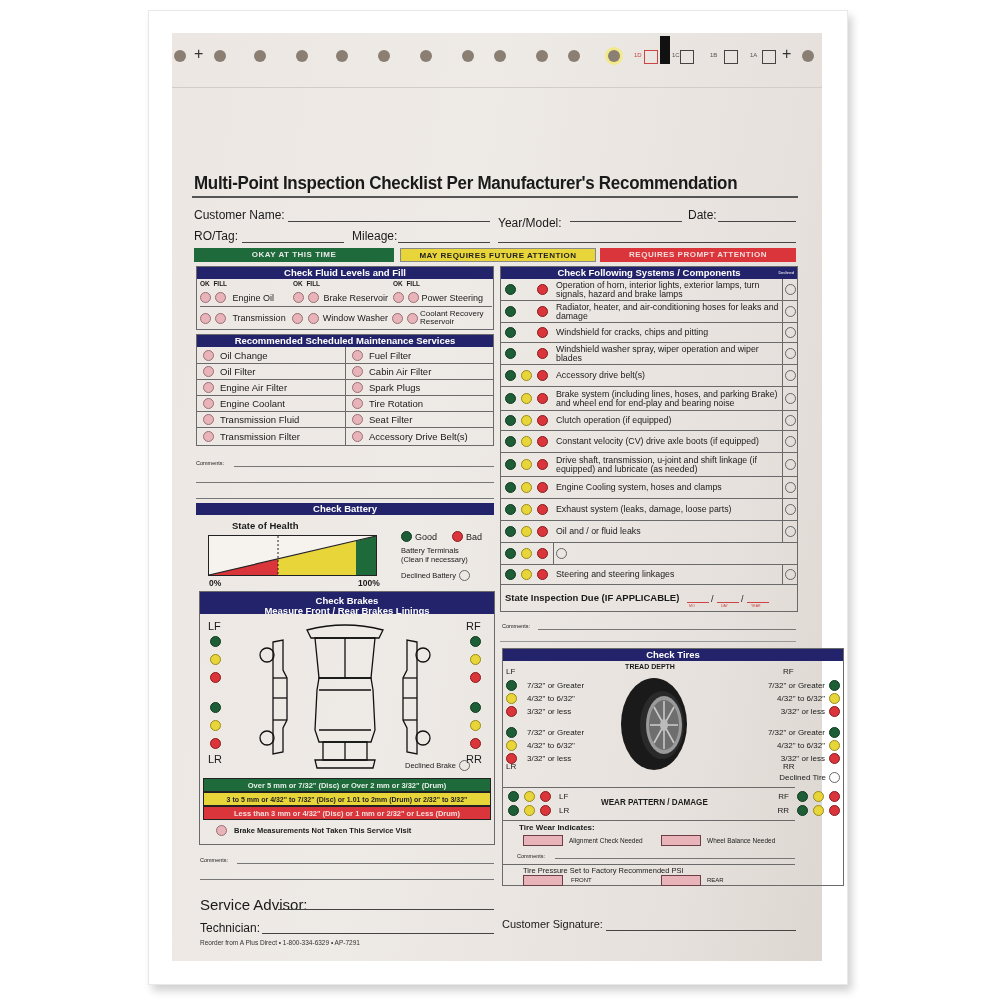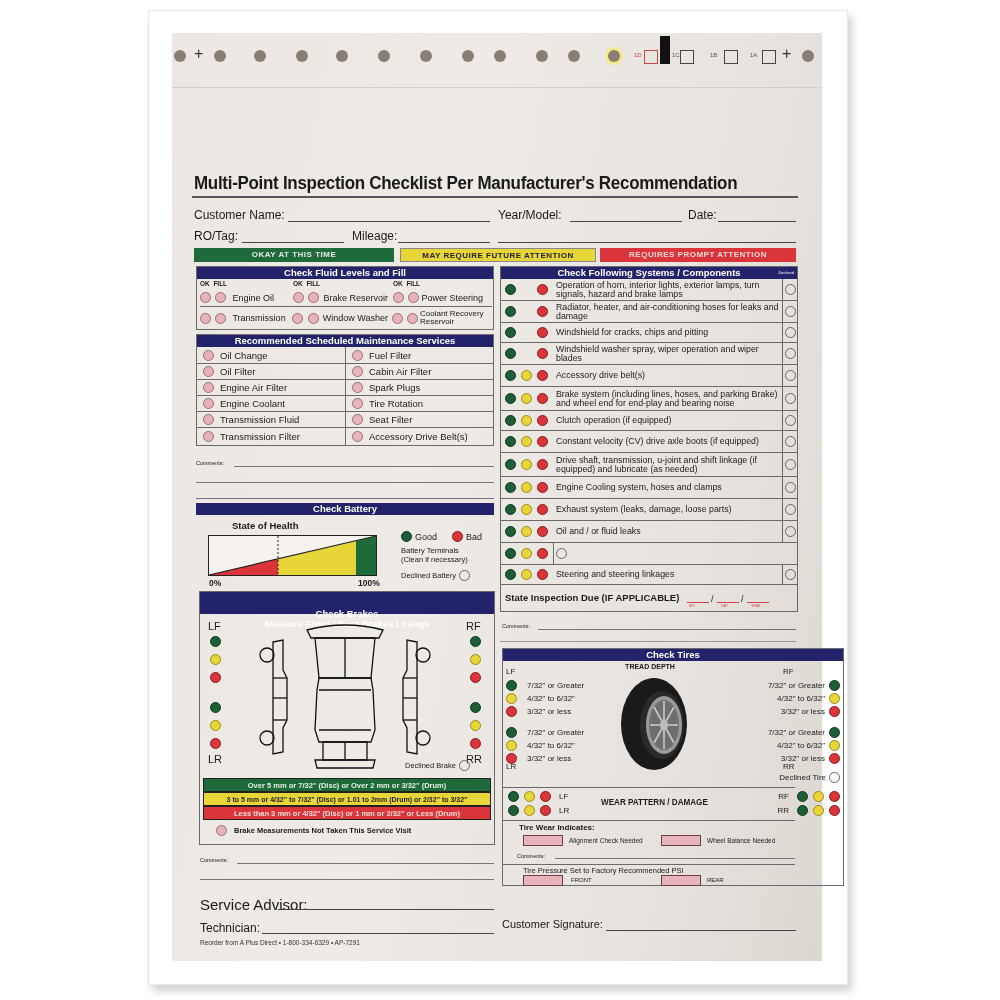"Year/Model:" span.abs { top: 175px -> 183px }
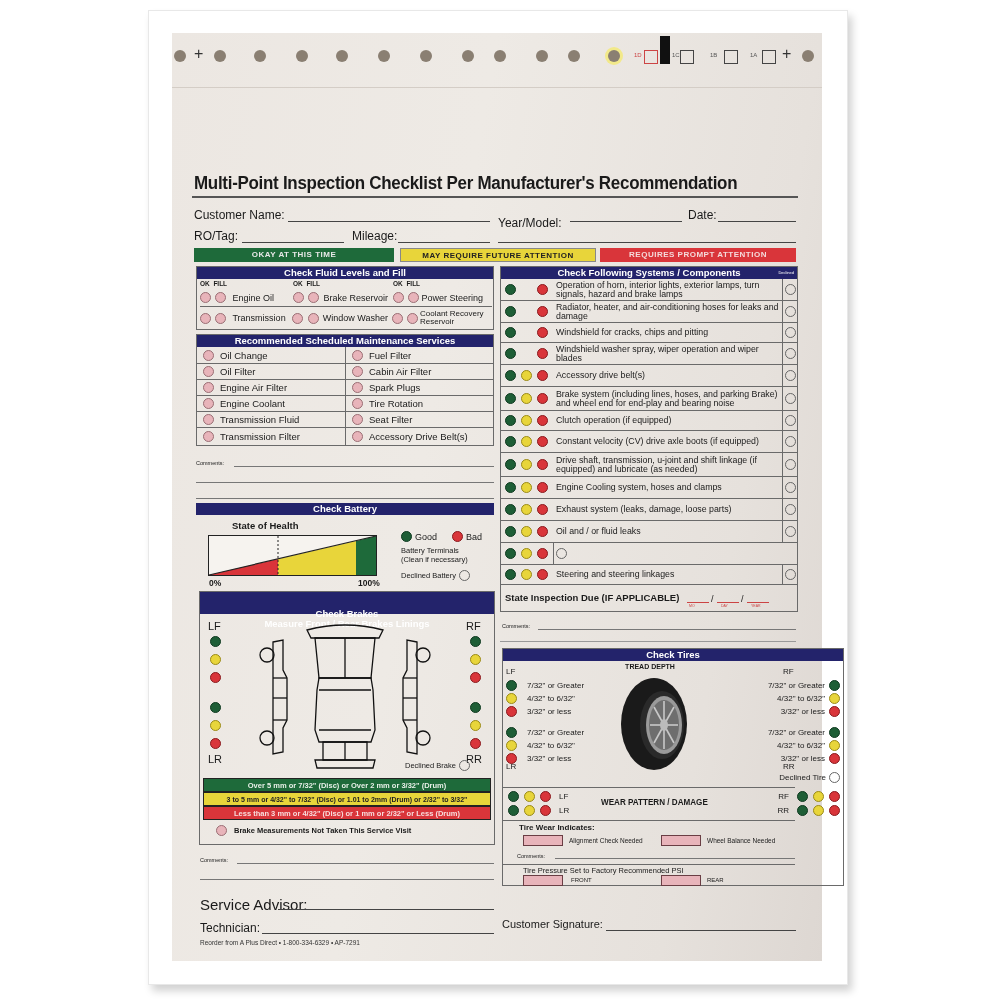"MAY REQUIRE FUTURE ATTENTION" div.abs { text: REQUIRE -> REQUIRES }
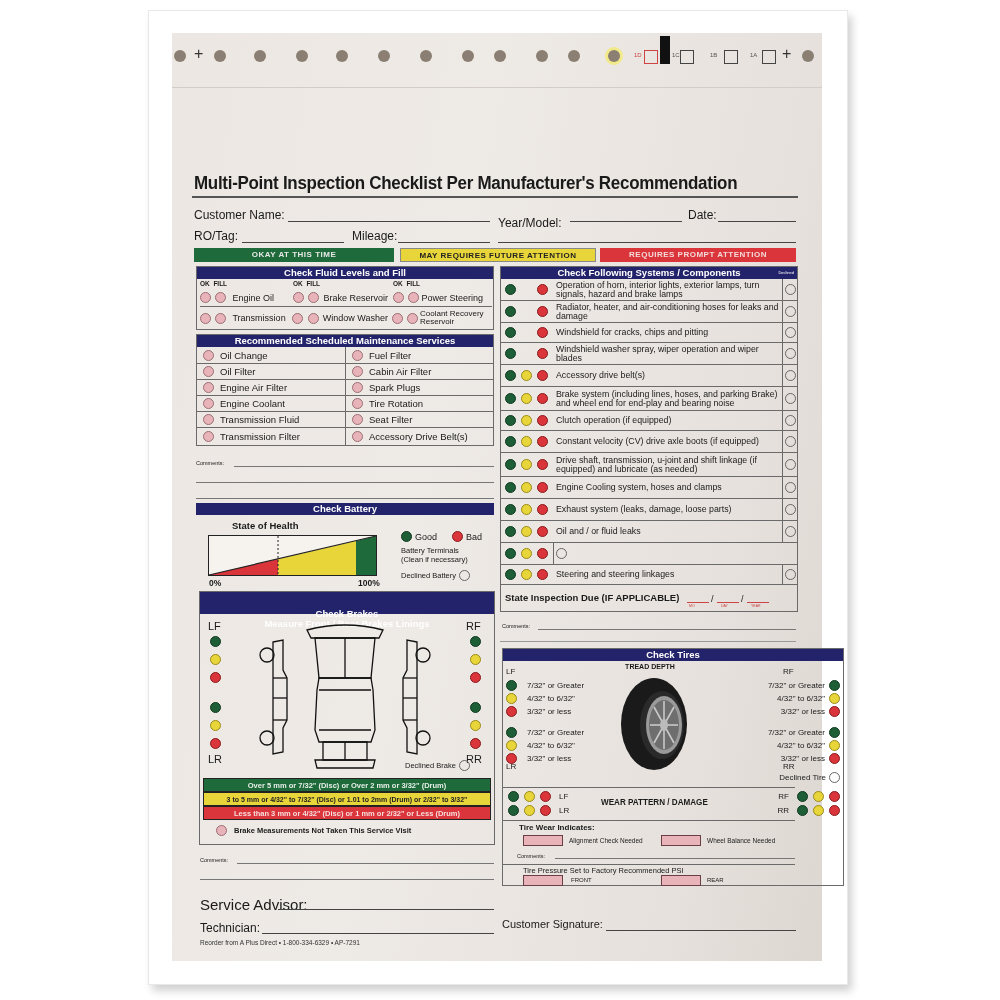"Check Brakes" div.sec-head { padding-top: 17px -> 4px }
